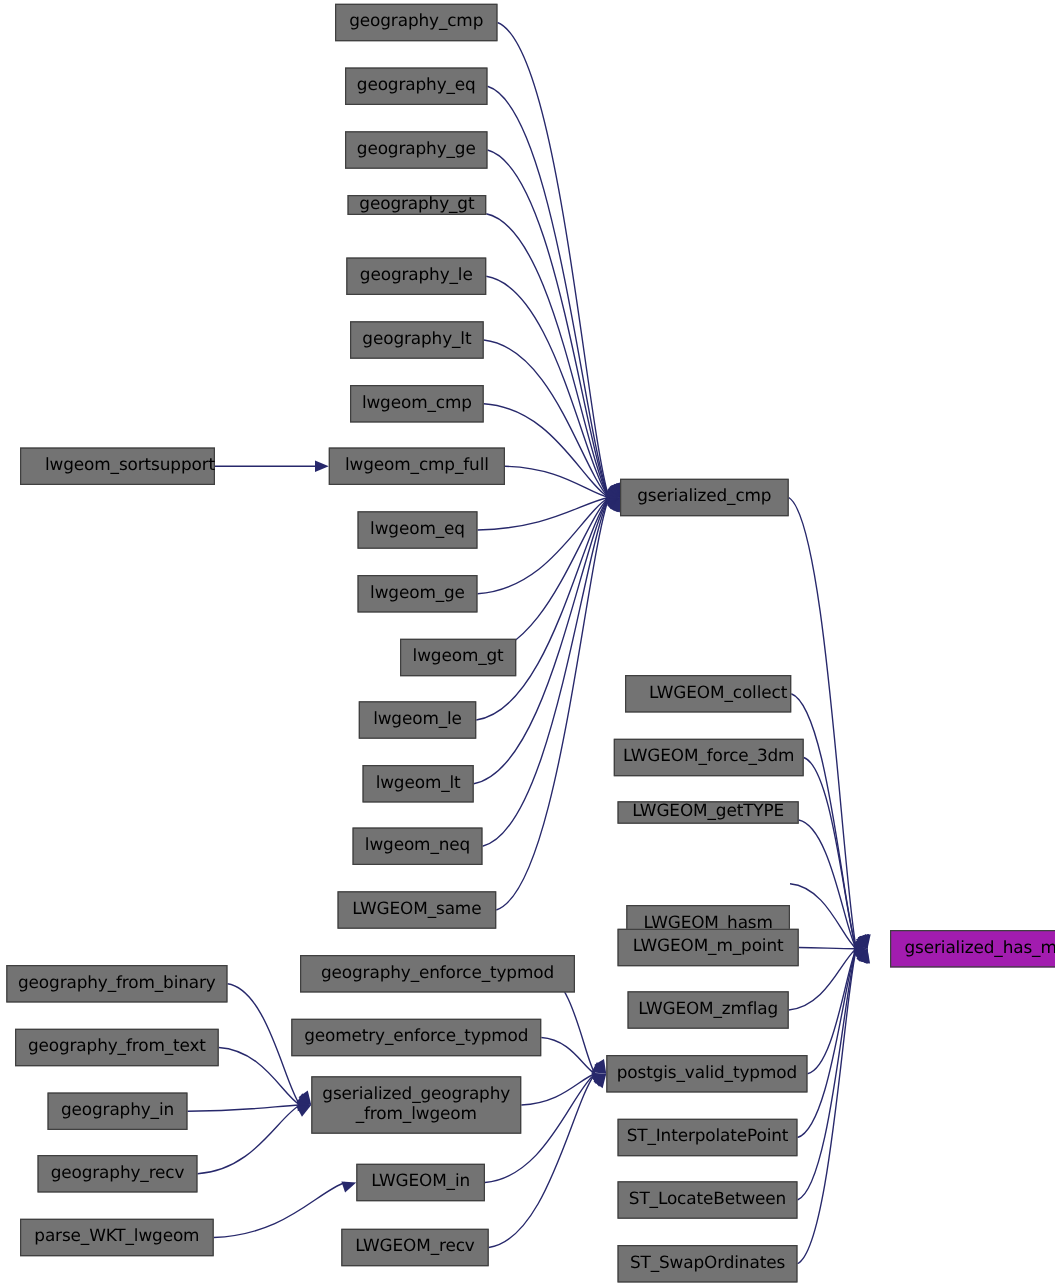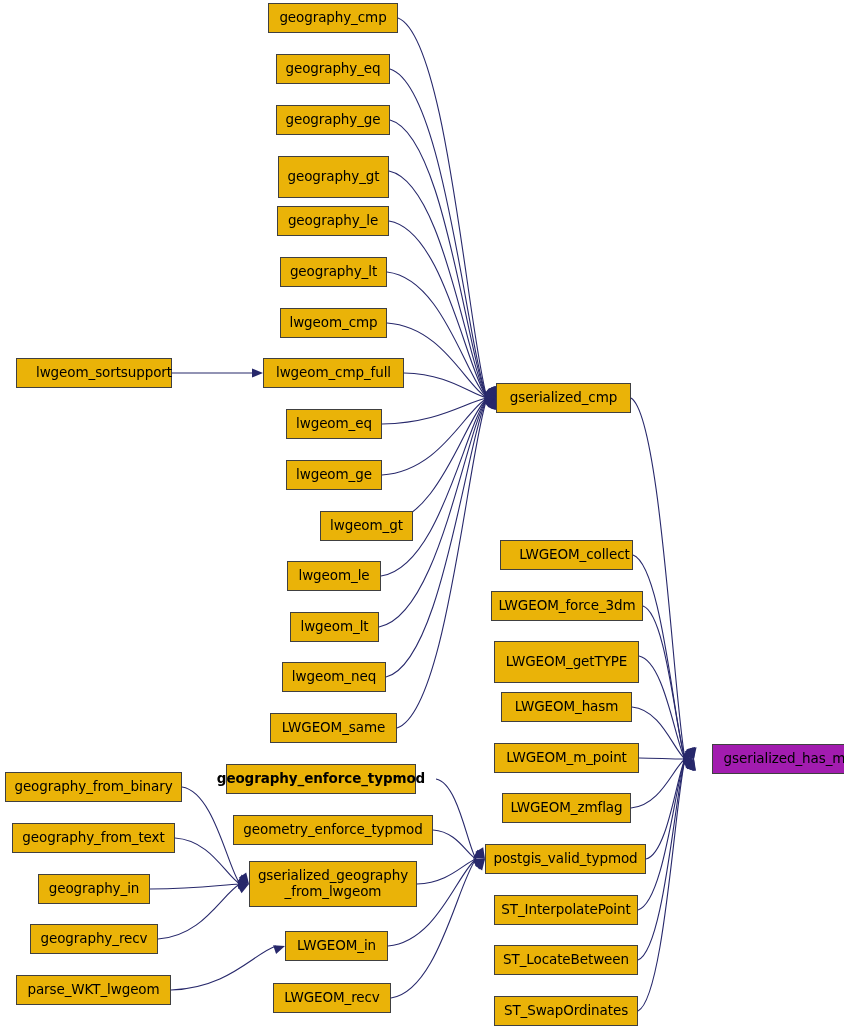"geography_cmp" .node { background: #eab308 -> #737373 }
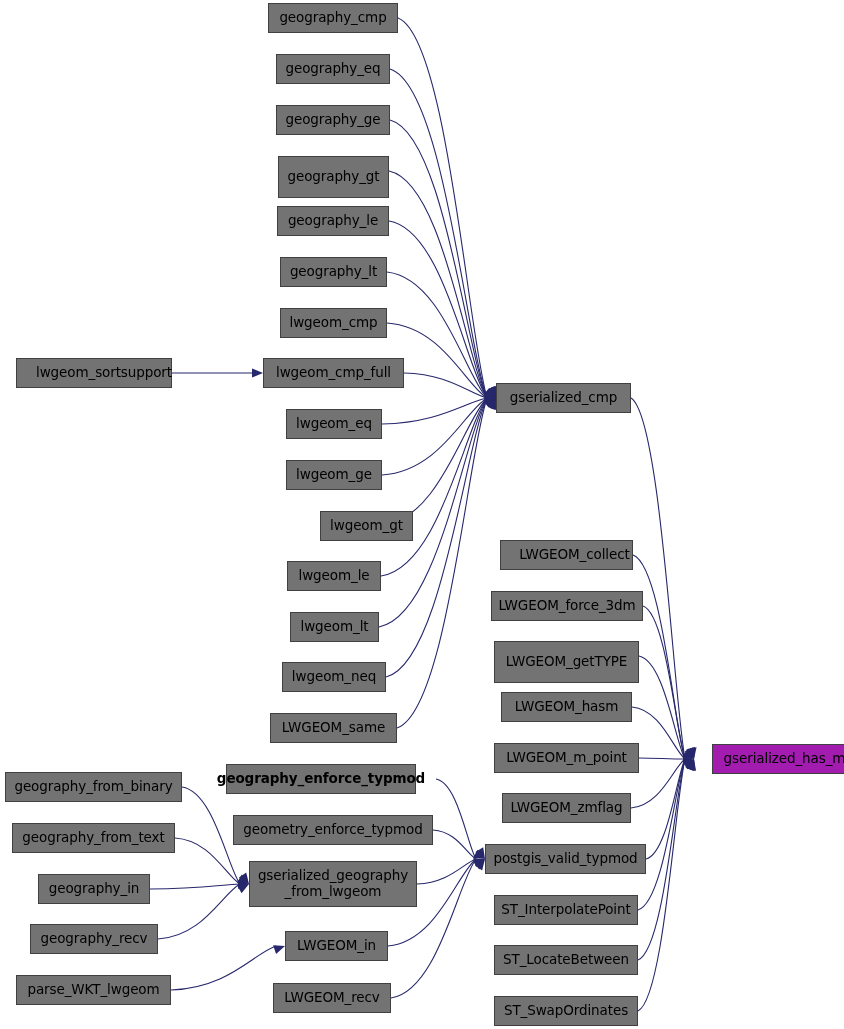"geography_gt" div.node { height: 42px -> 16px }
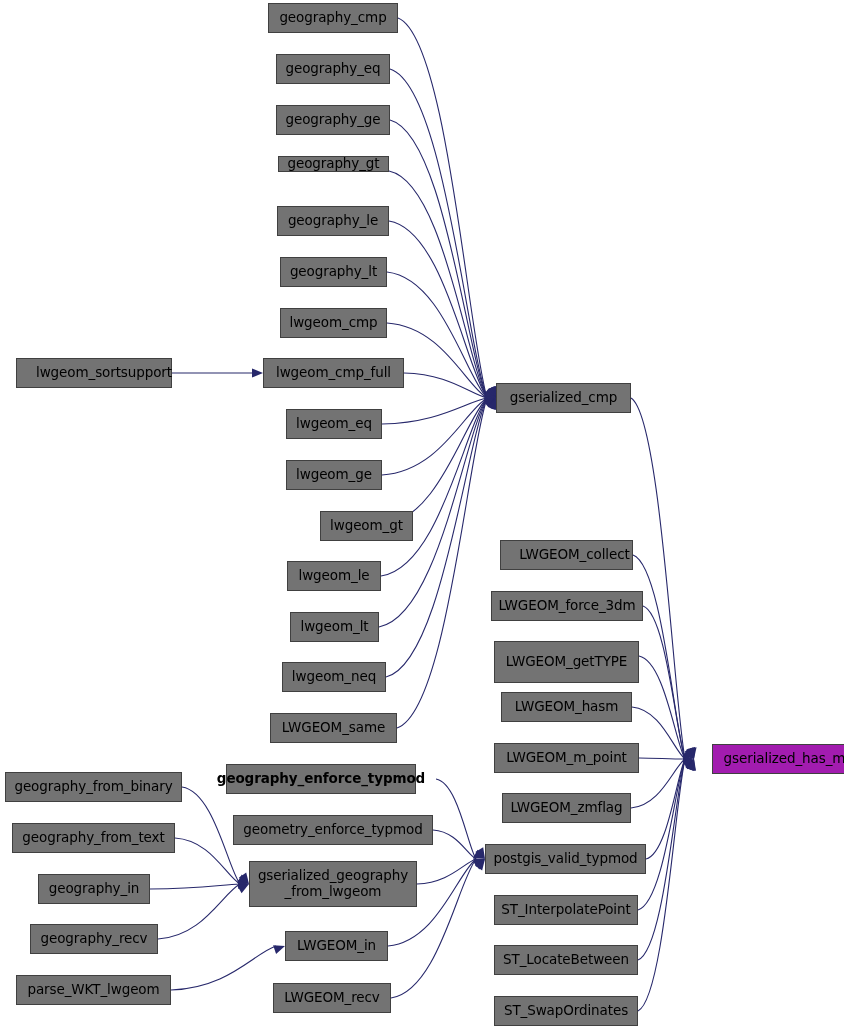"LWGEOM_getTYPE" div.node { height: 42px -> 18px }
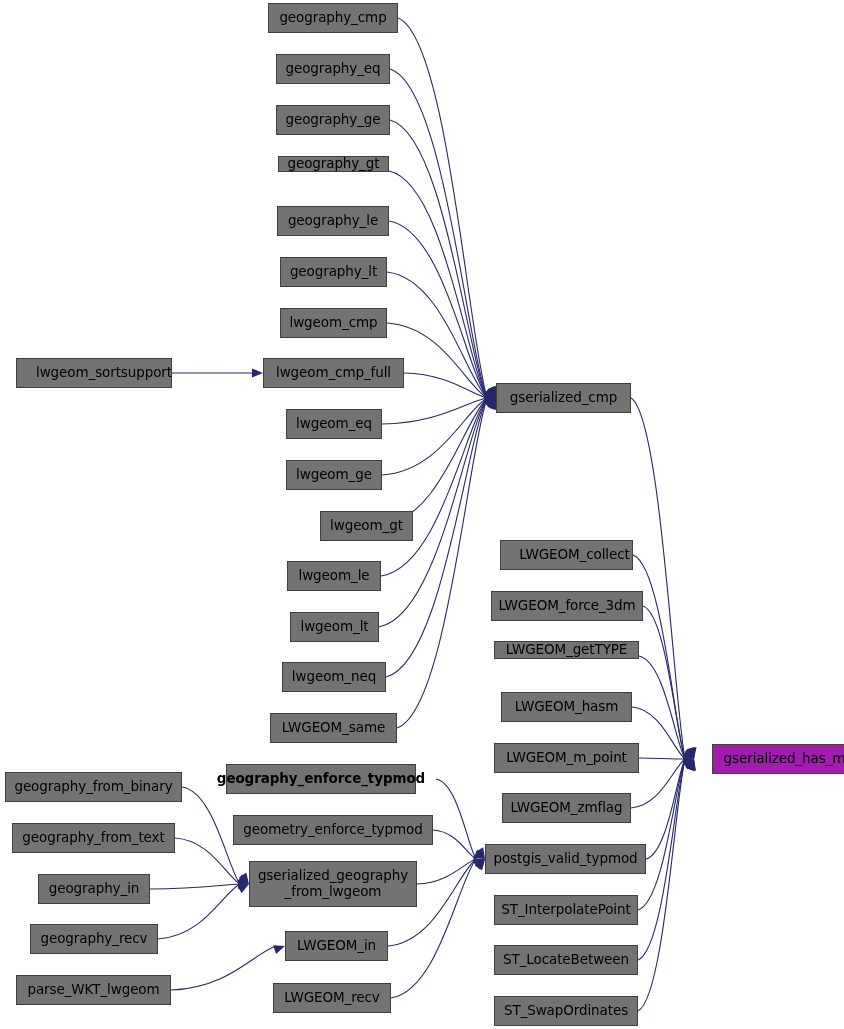"LWGEOM_hasm" div.node { top: 692px -> 724px }
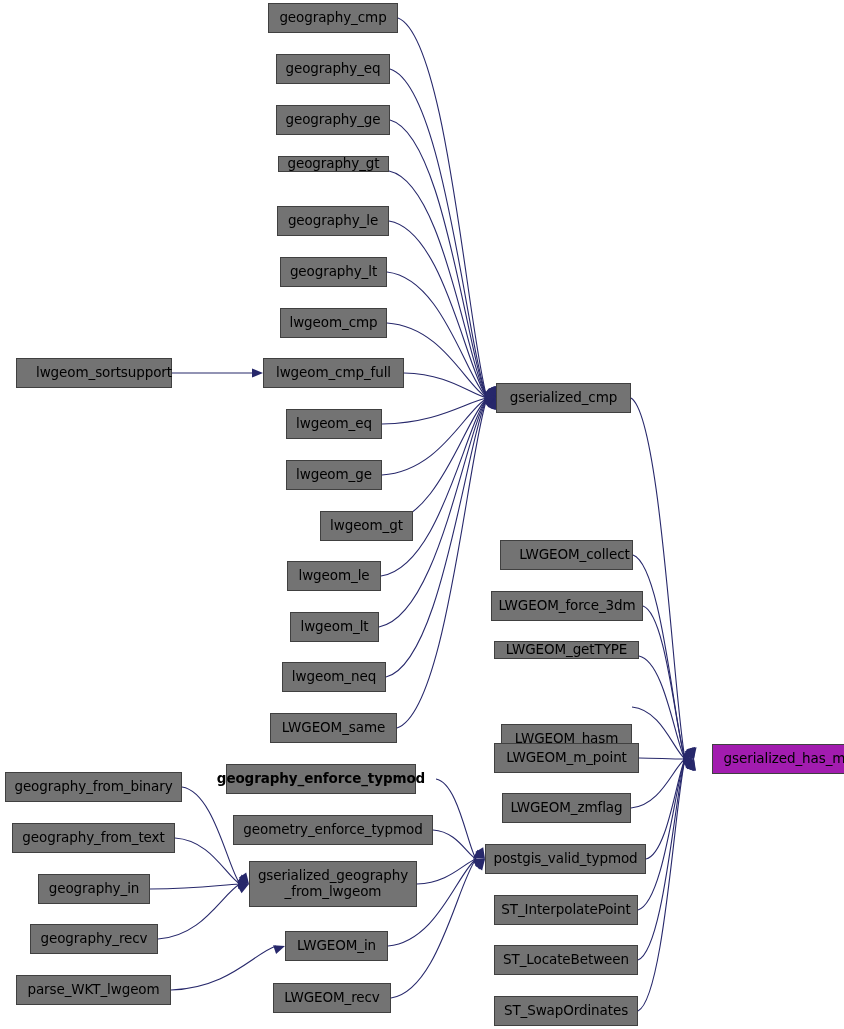"geography_enforce_typmod" div.node { font-weight: bold -> none; left: 226px -> 240px; width: 190px -> 220px }
